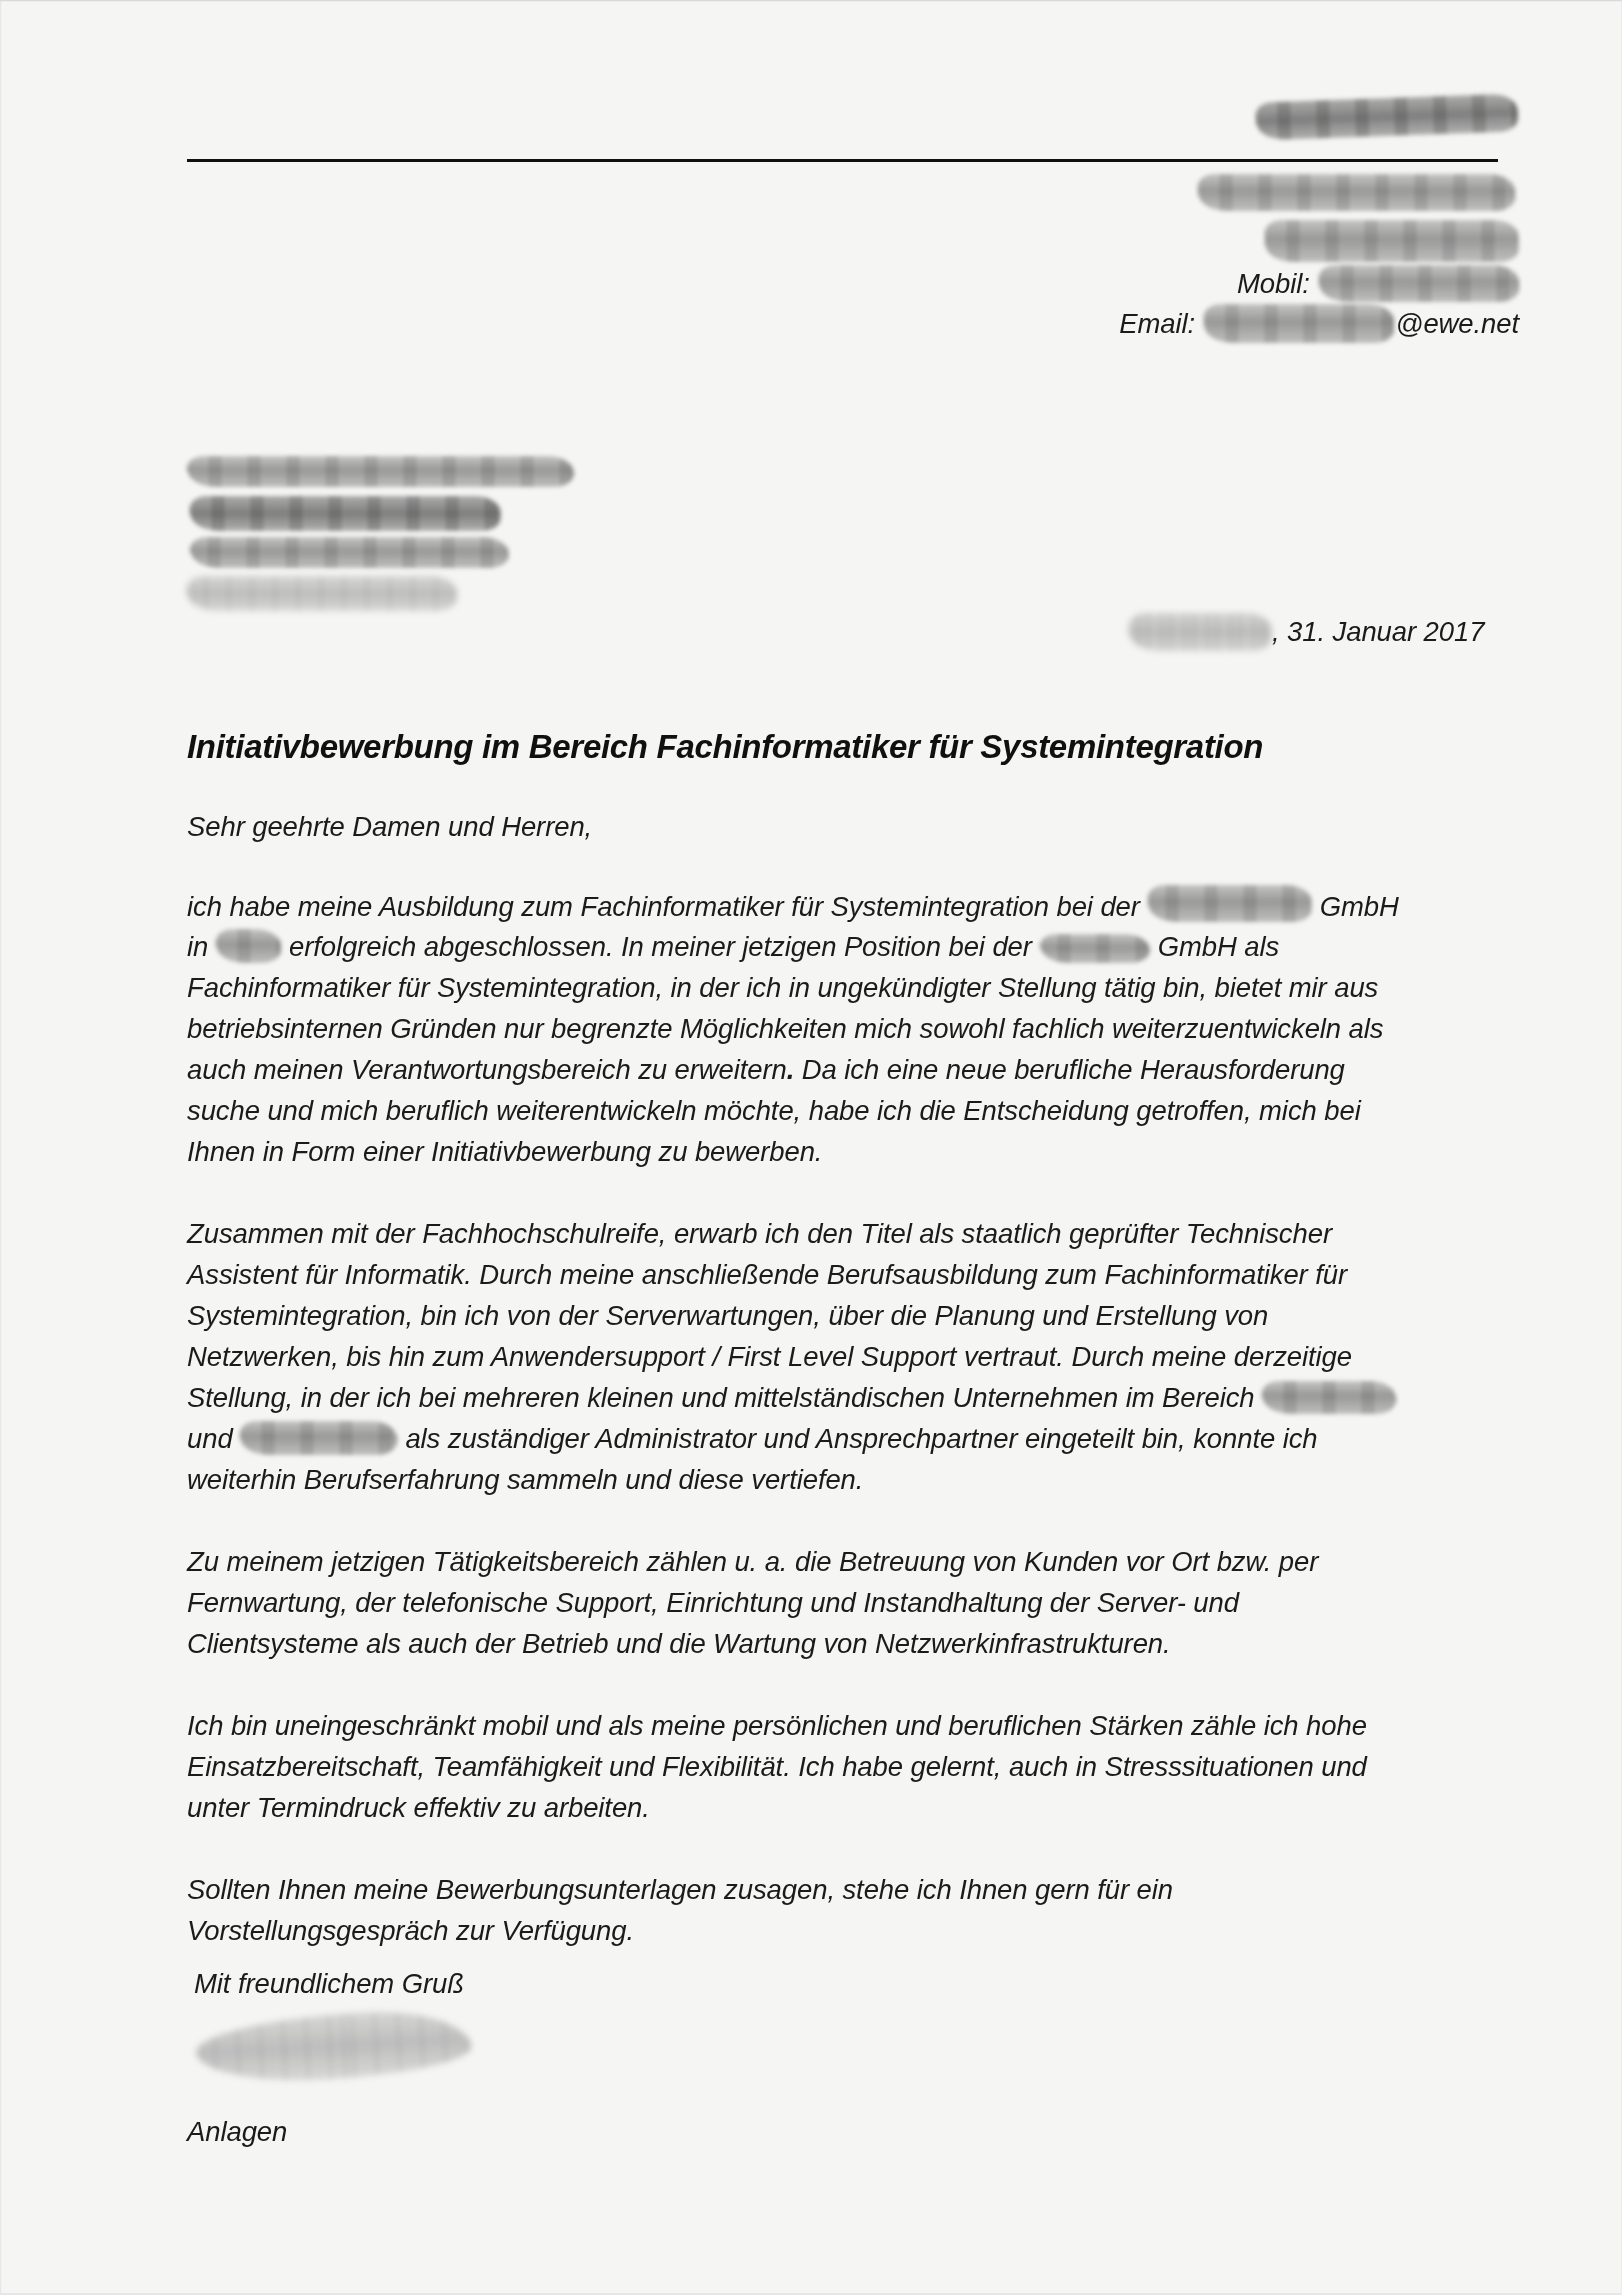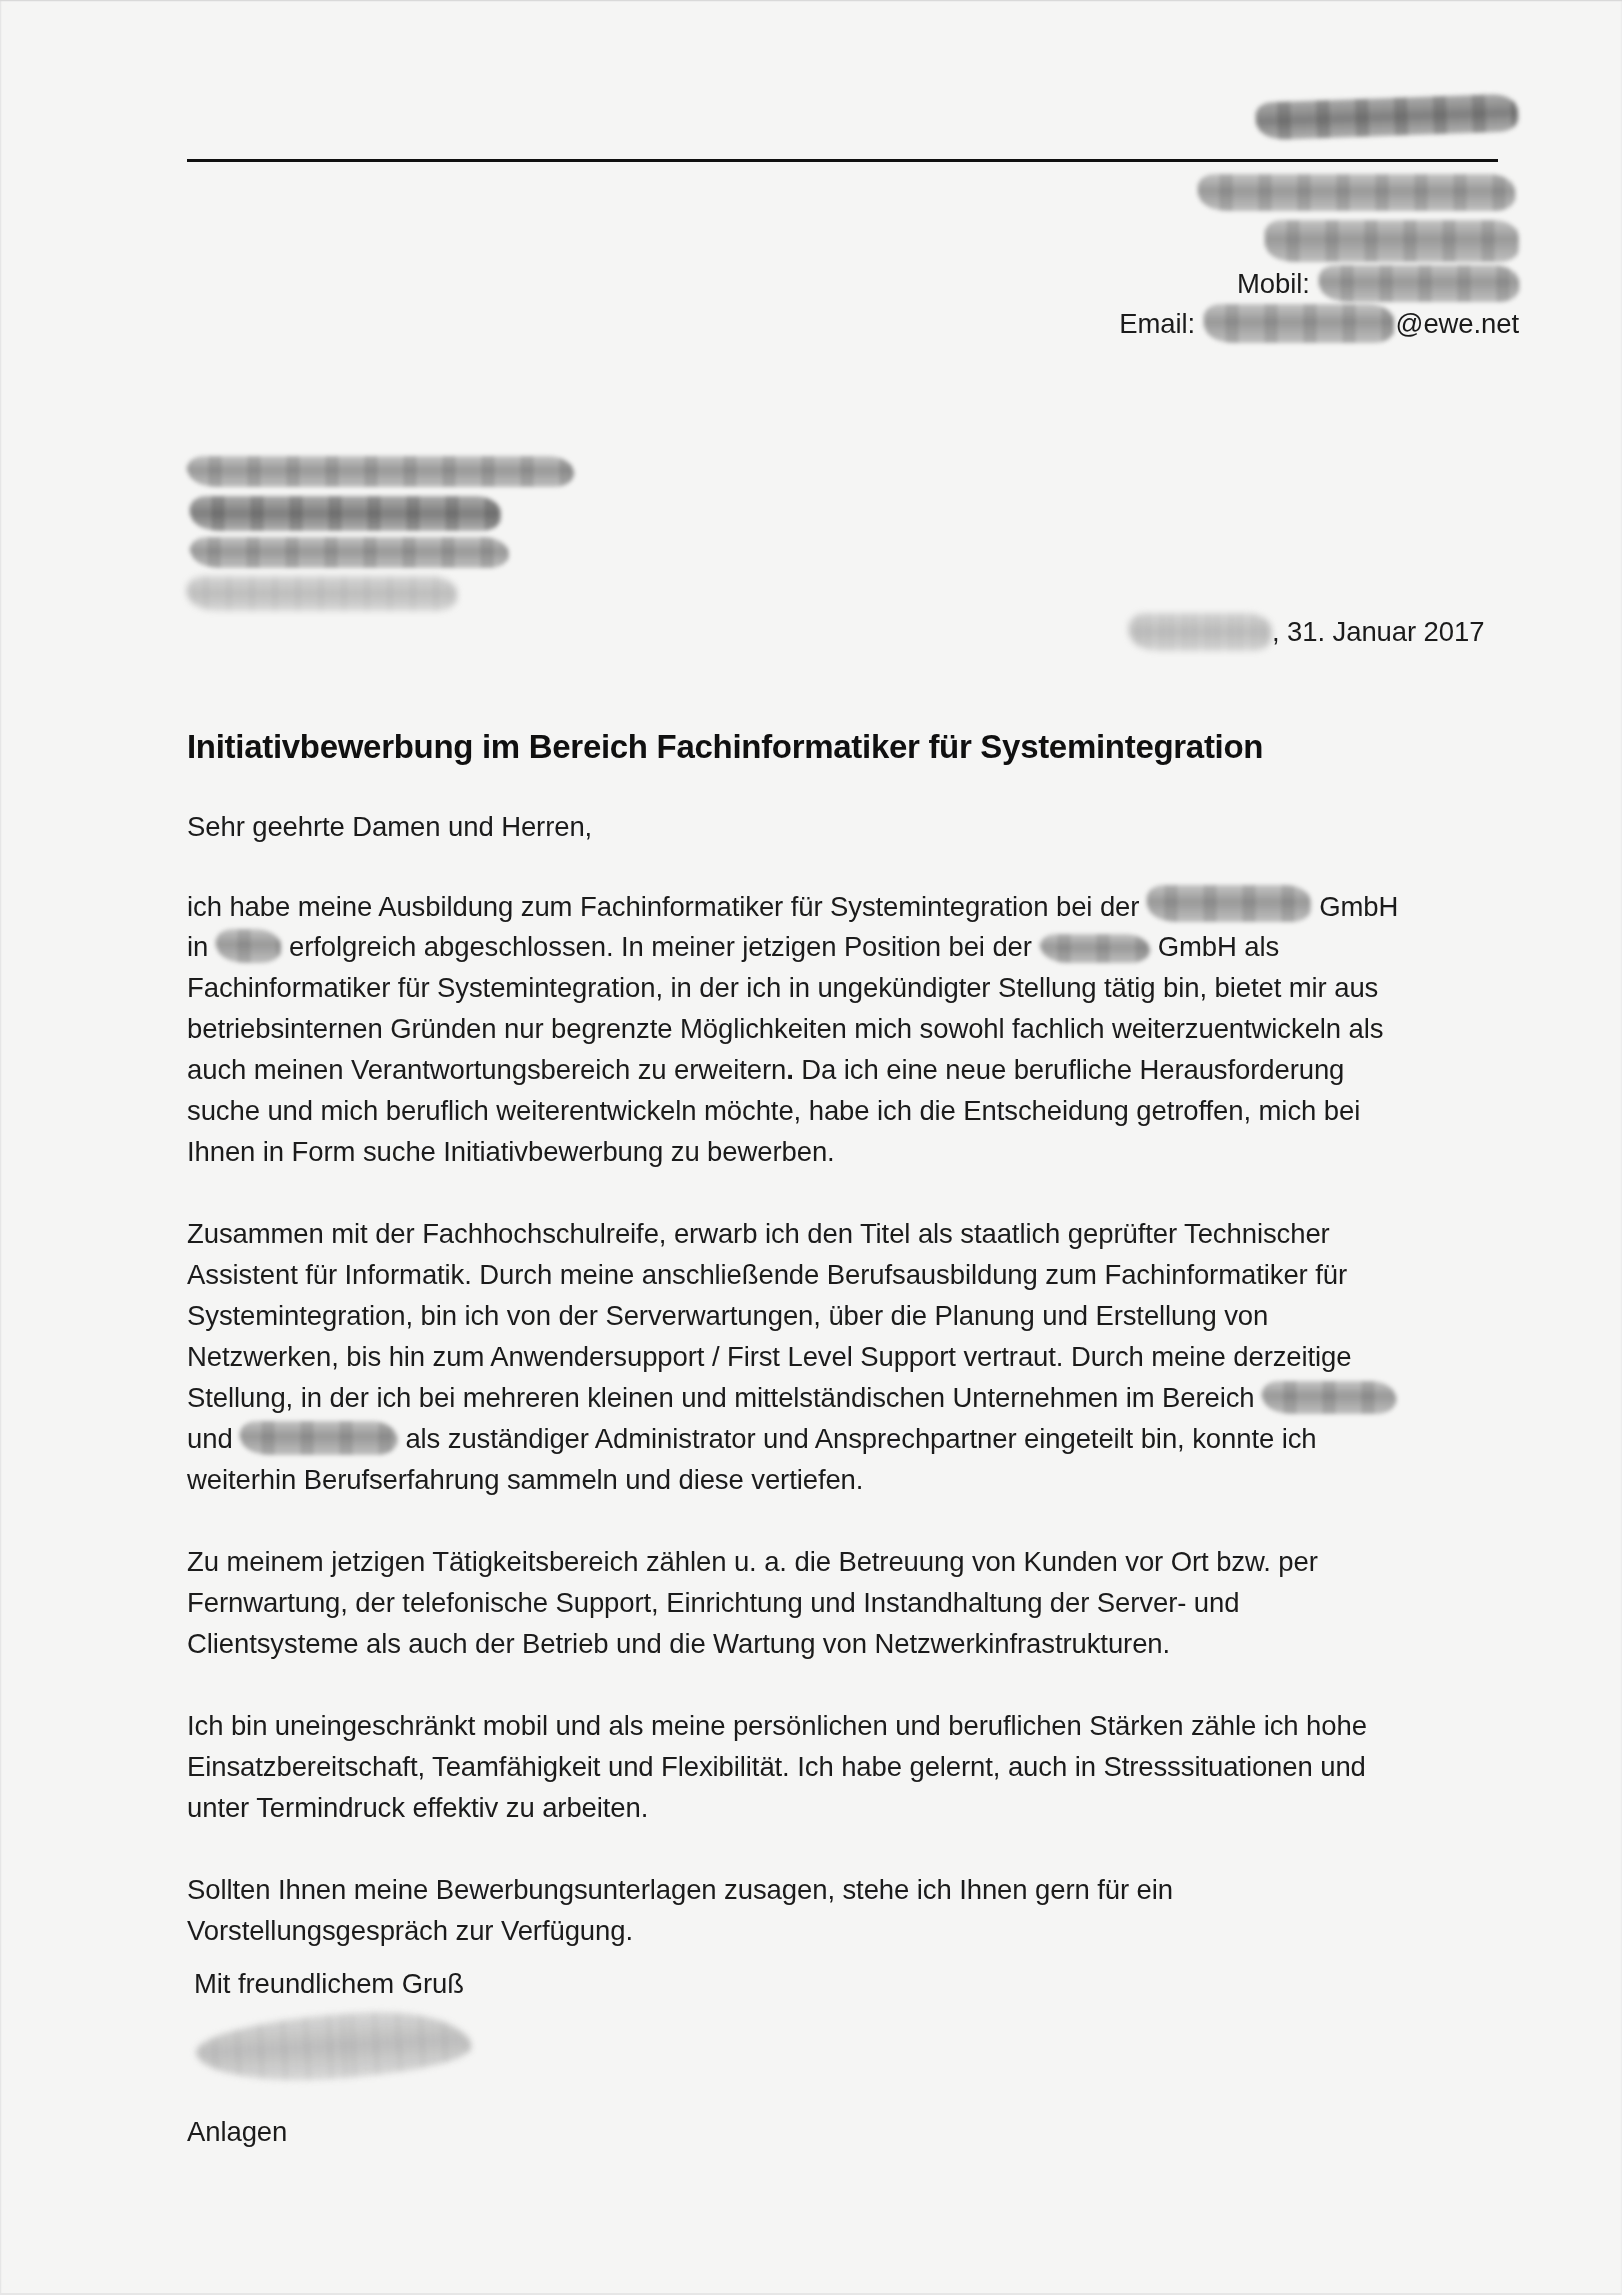"Mobil:" .abs { font-style: none -> italic }
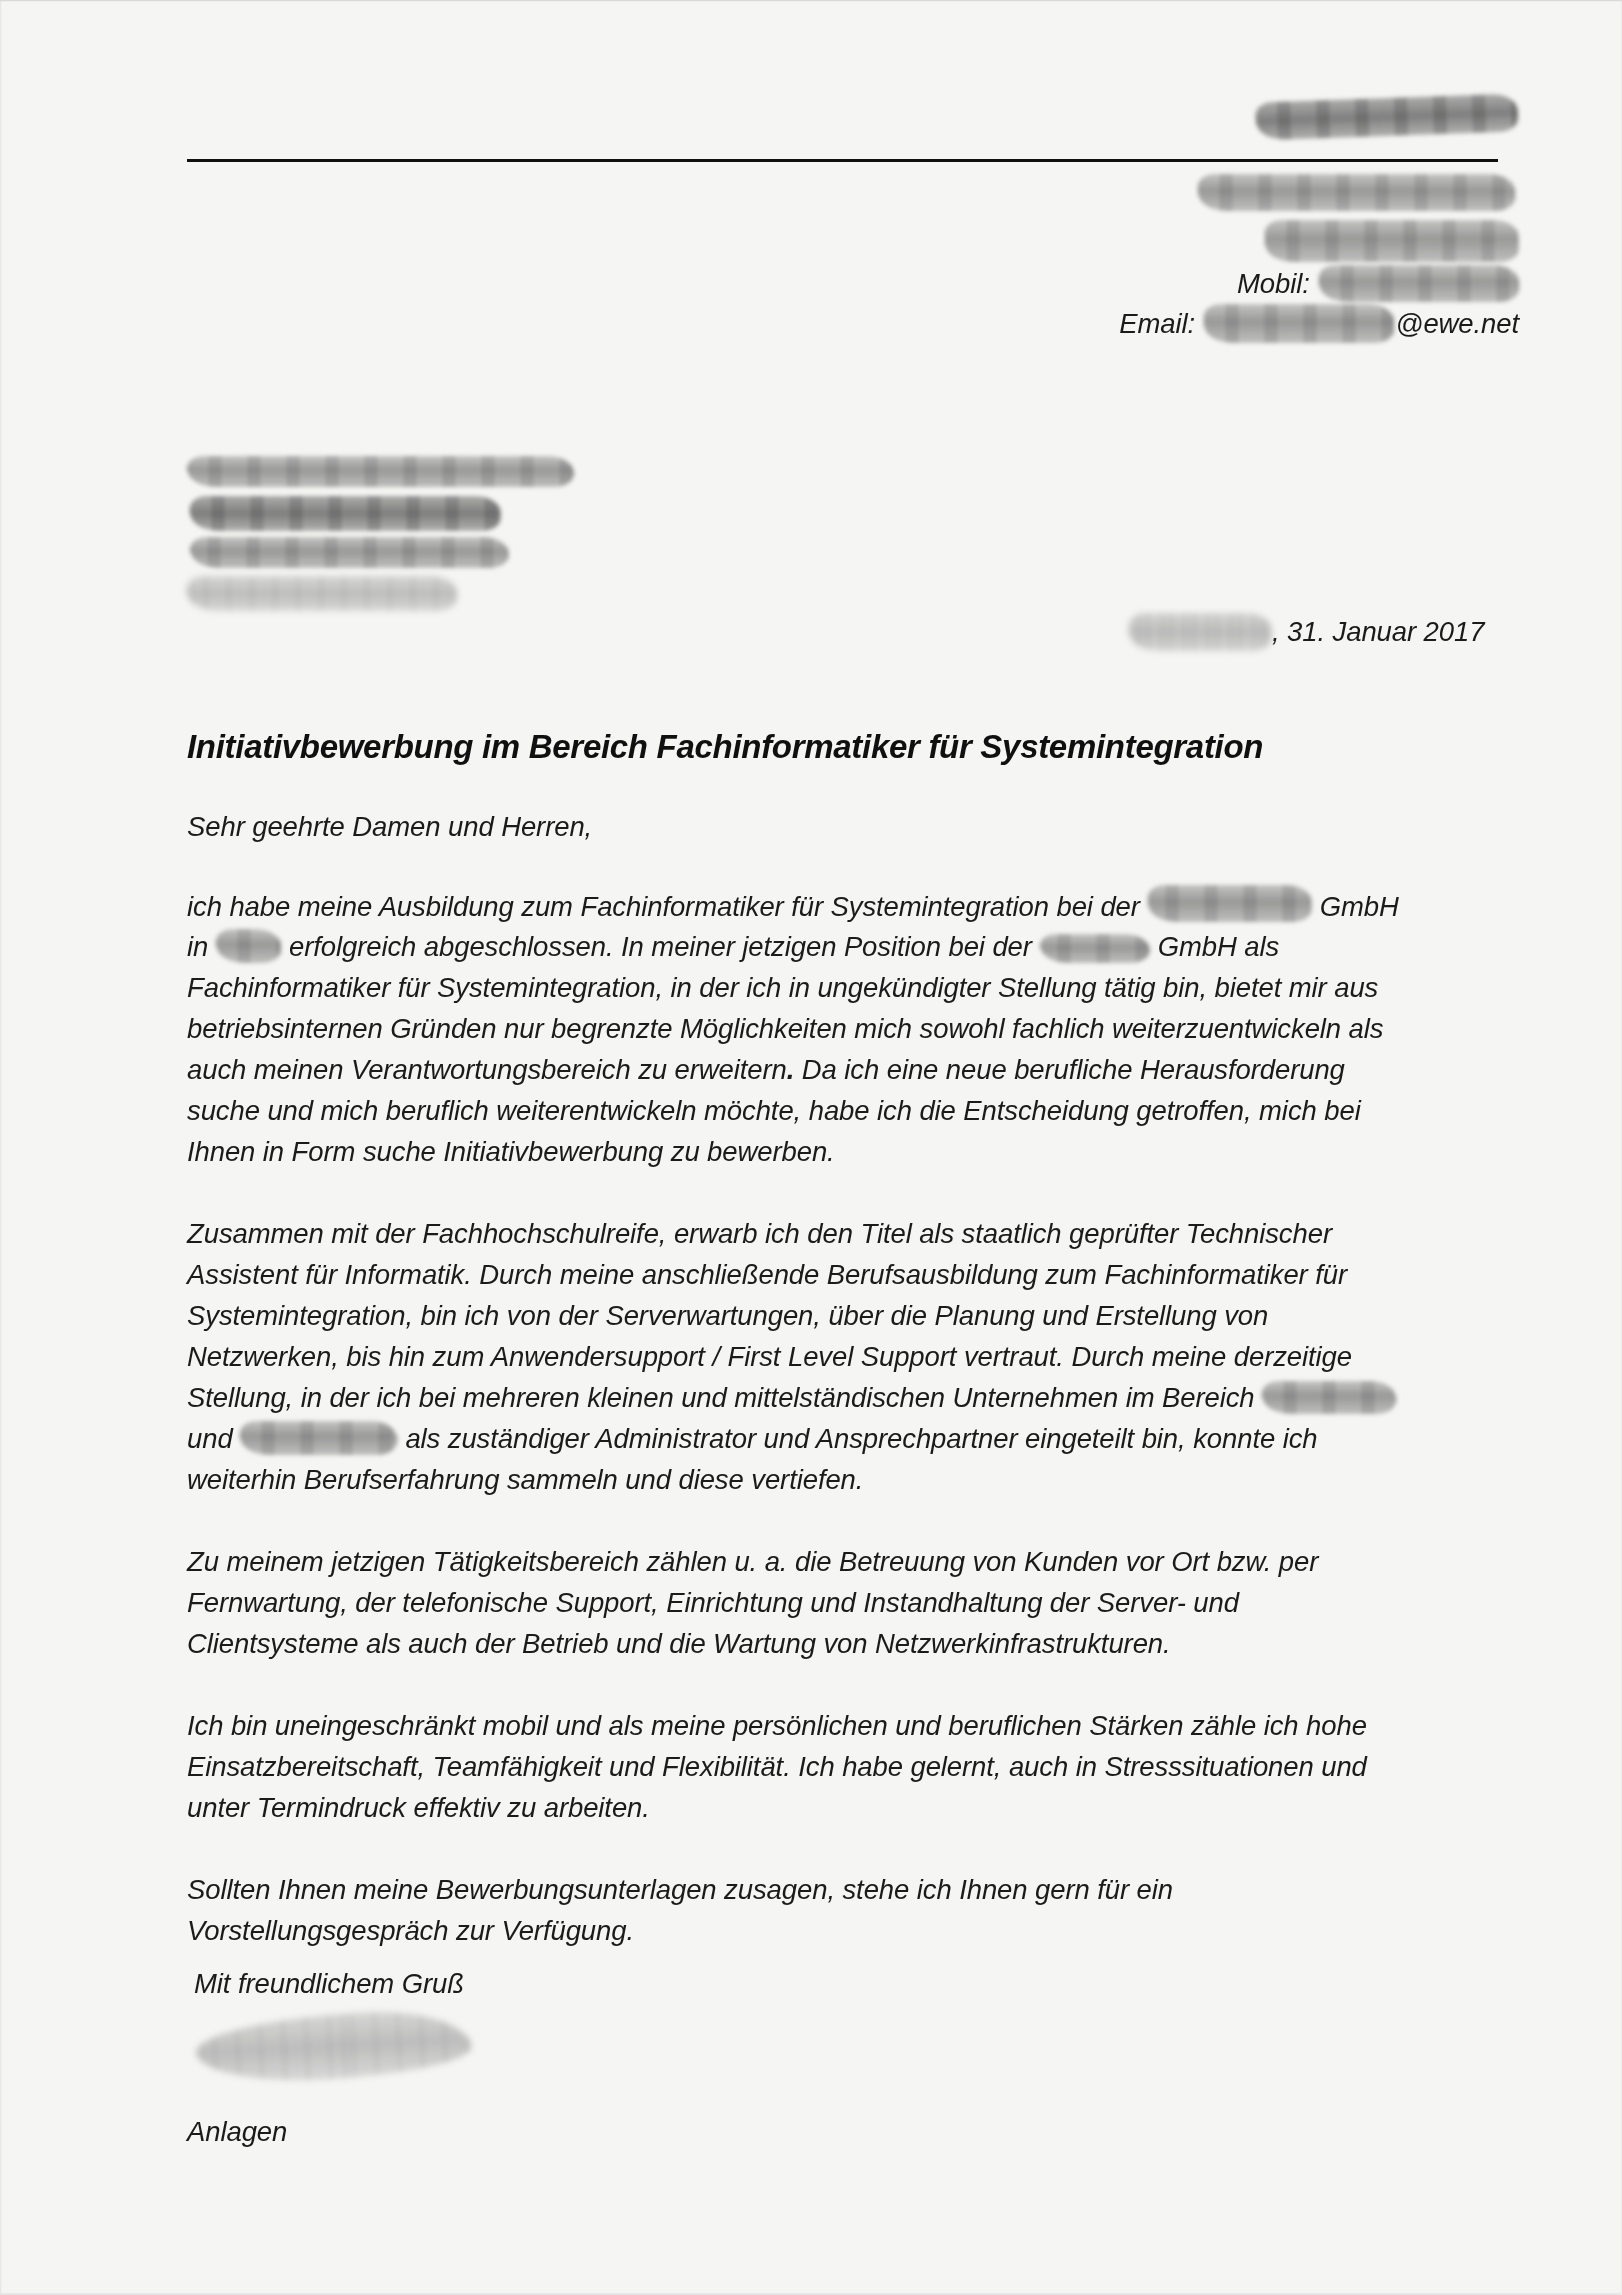"Ihnen in Form suche Initiativbewerbung" div.line { text: suche -> einer }
